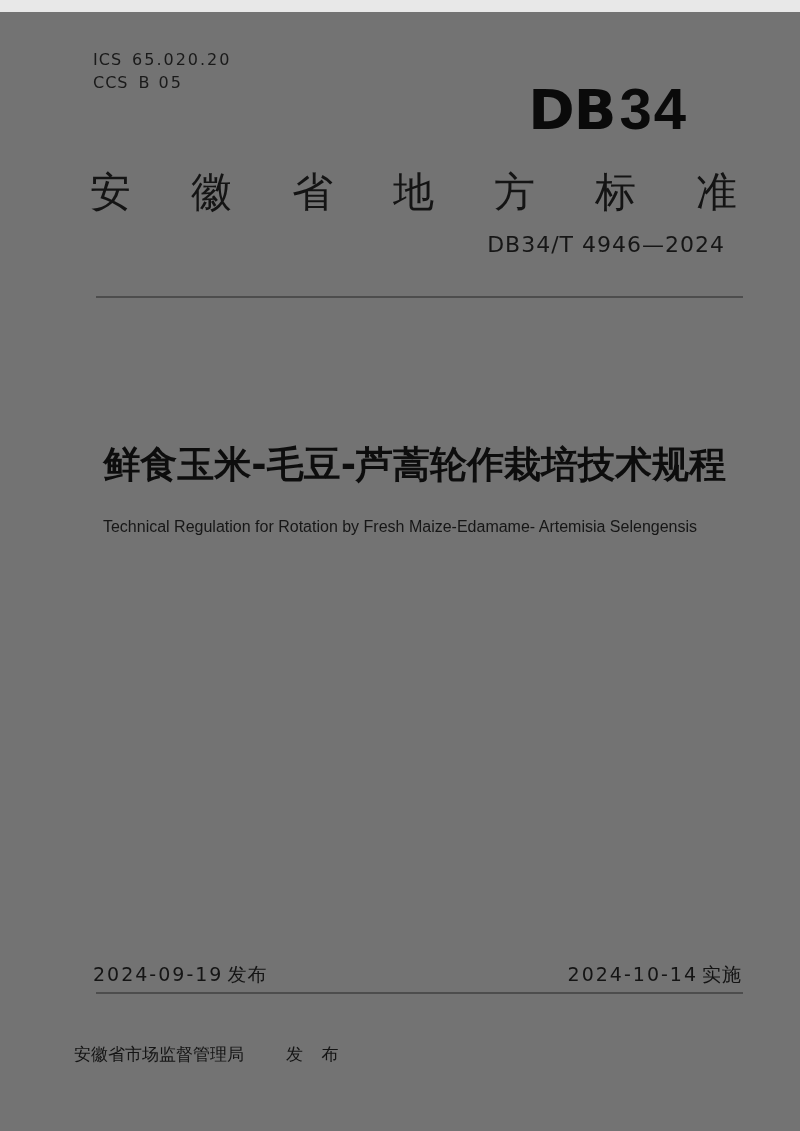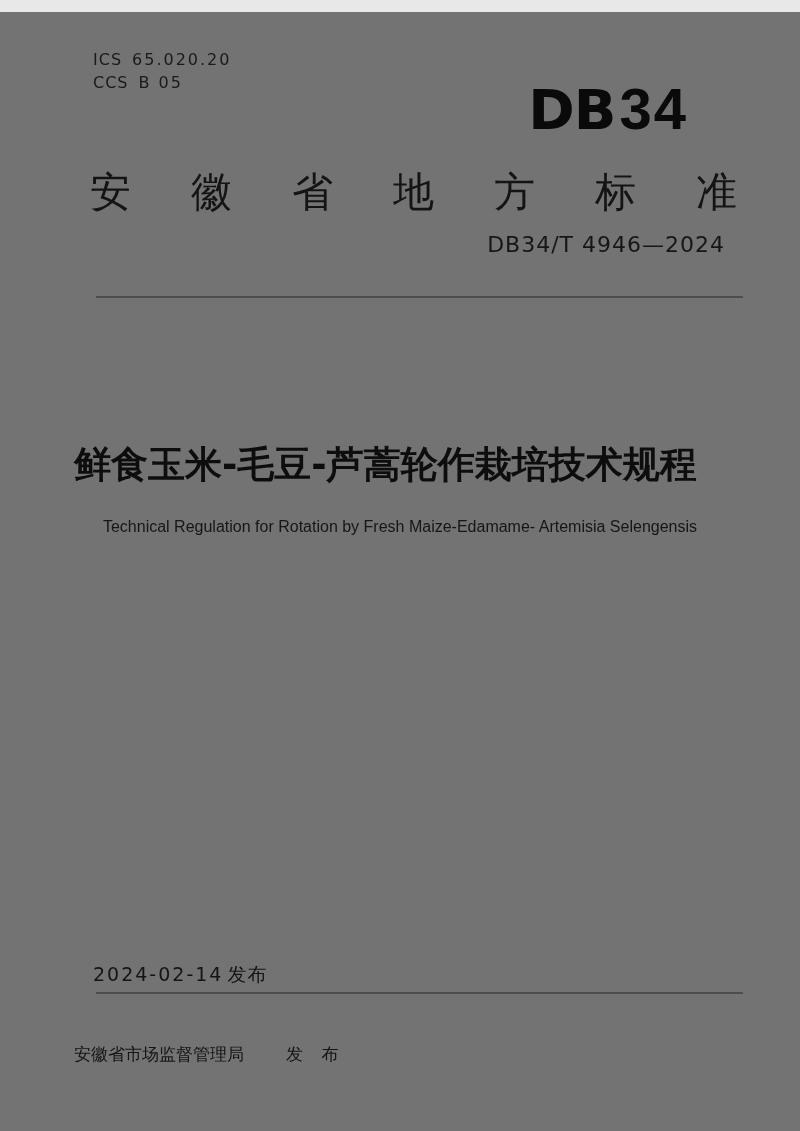"鲜食玉米-毛豆-芦蒿轮作栽培技术规程" .title-cn { text-align: left -> right }
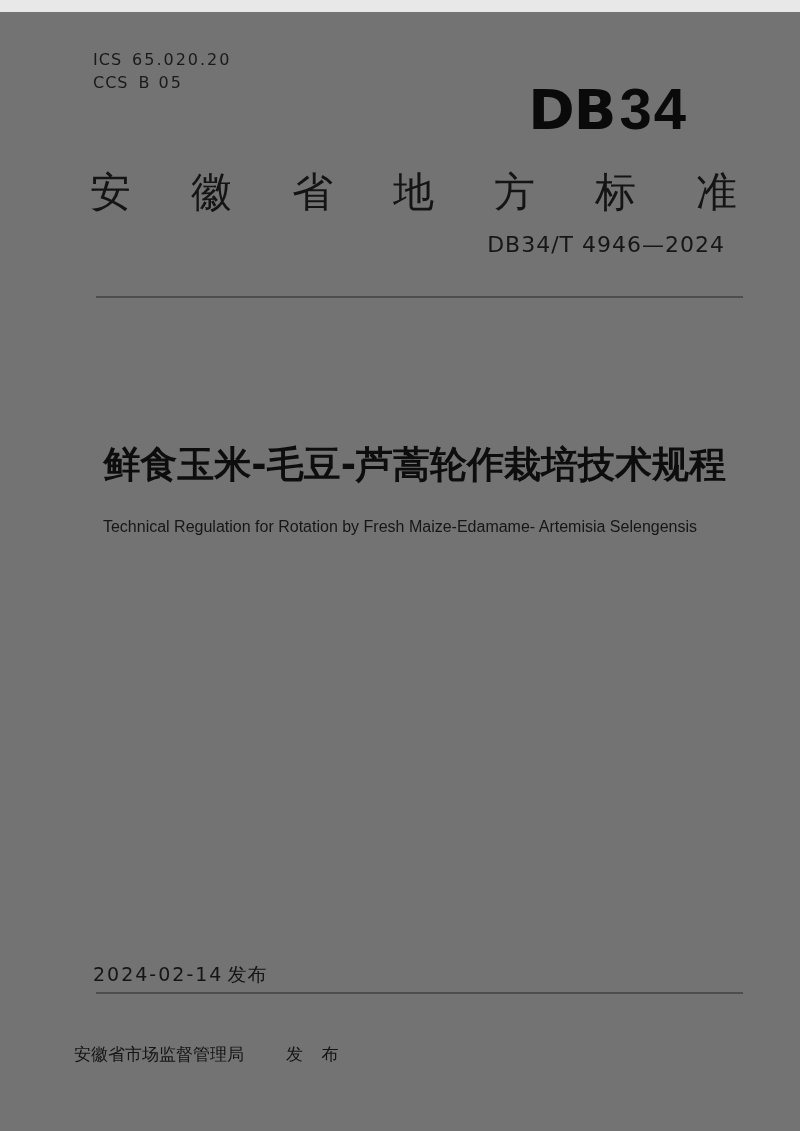"2024-02-14" span.date { text: 2024-02-14 -> 2024-09-19 }
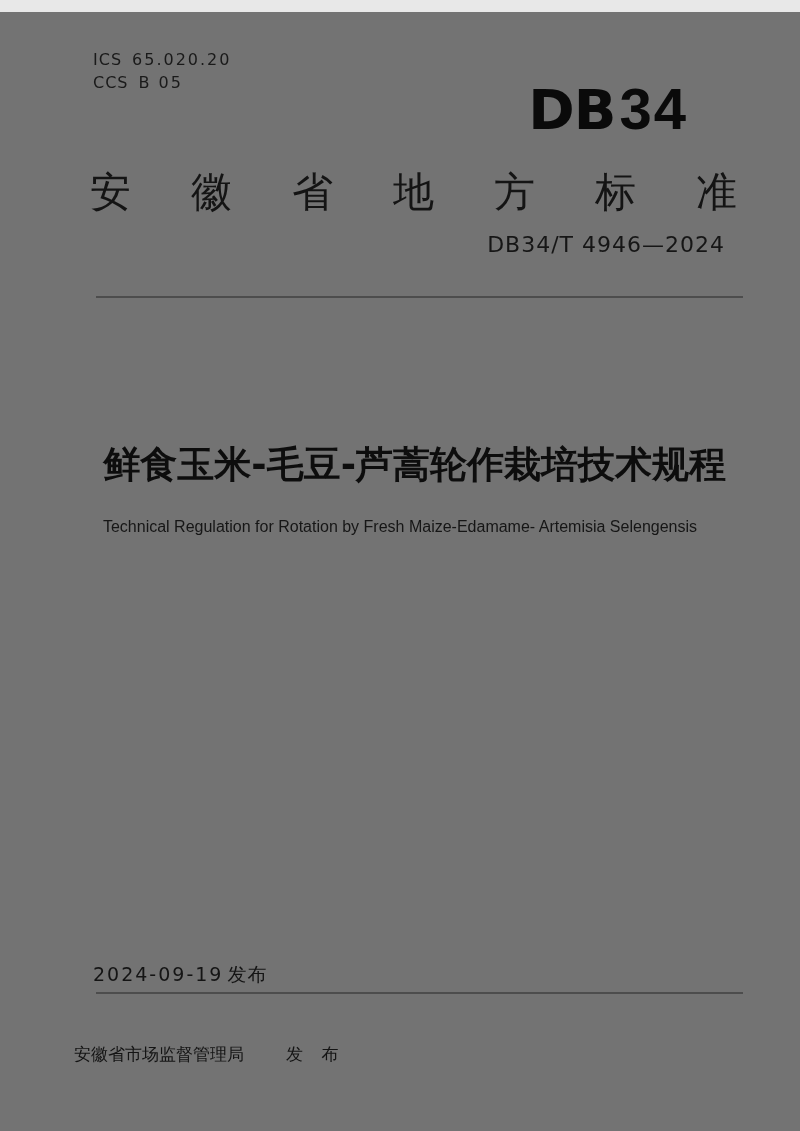"2024-10-14 实施" div { html: none -> <div> <span>2024-10-14</span><span>实施</span> </div> }
